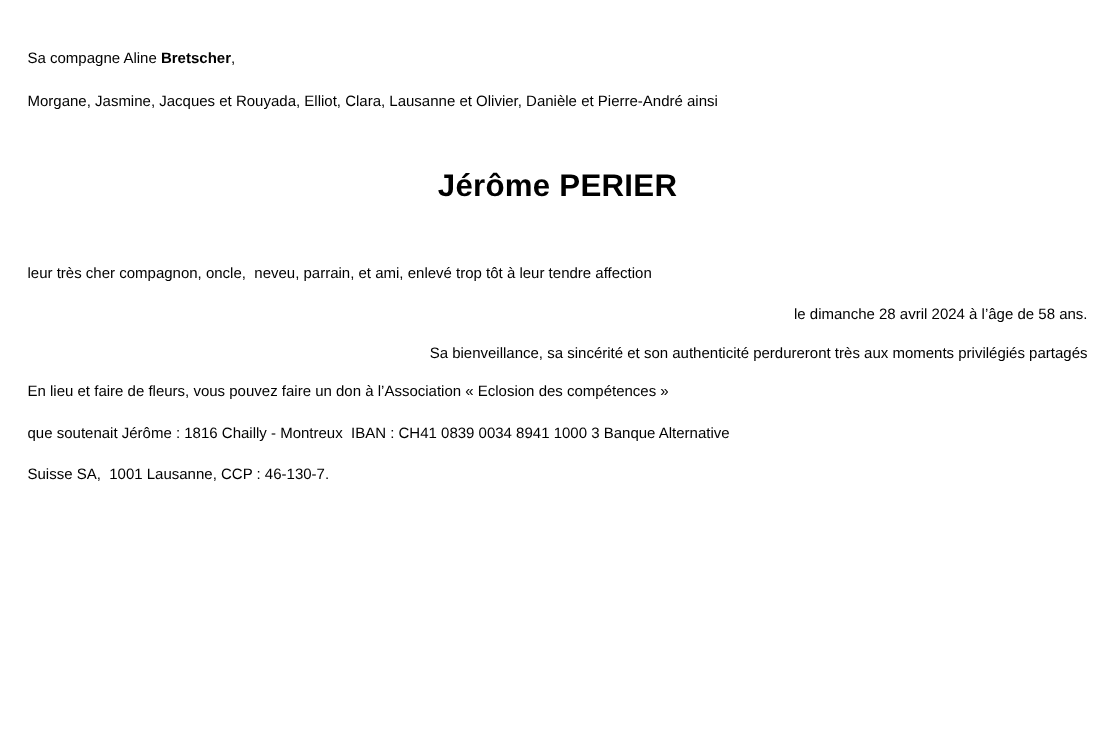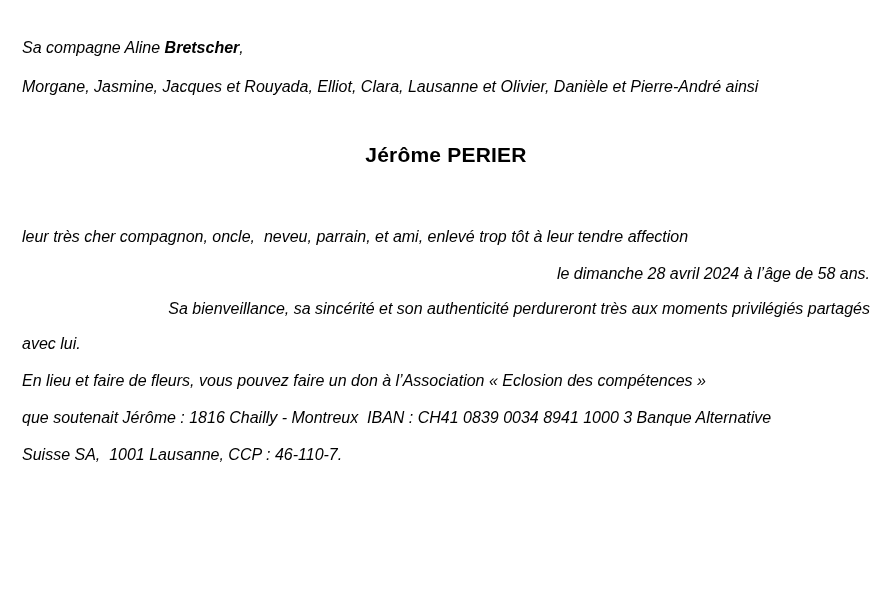"Sa compagne Aline Bretscher," .line { font-size: 16px -> 12px; font-style: italic -> none }
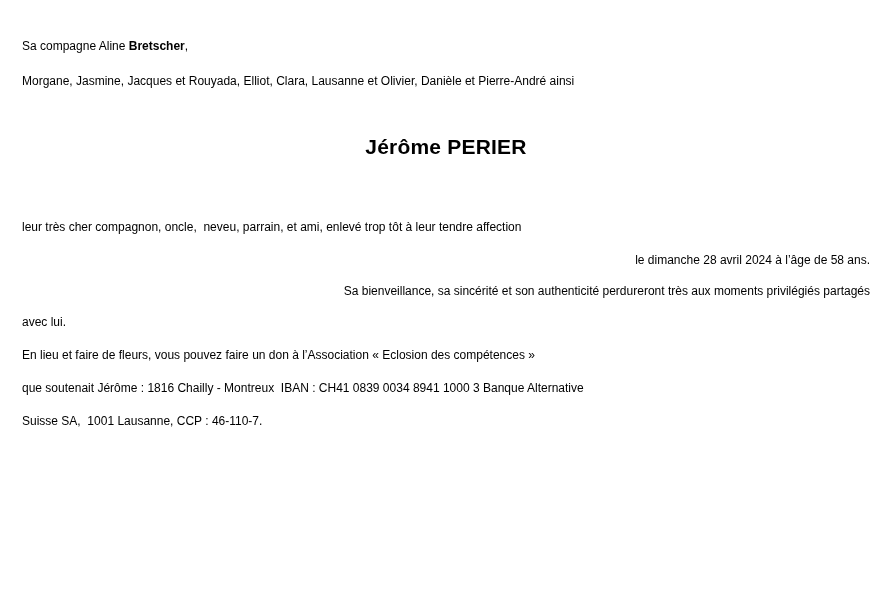"Jérôme PERIER" .deceased-name { font-size: 21px -> 25px }
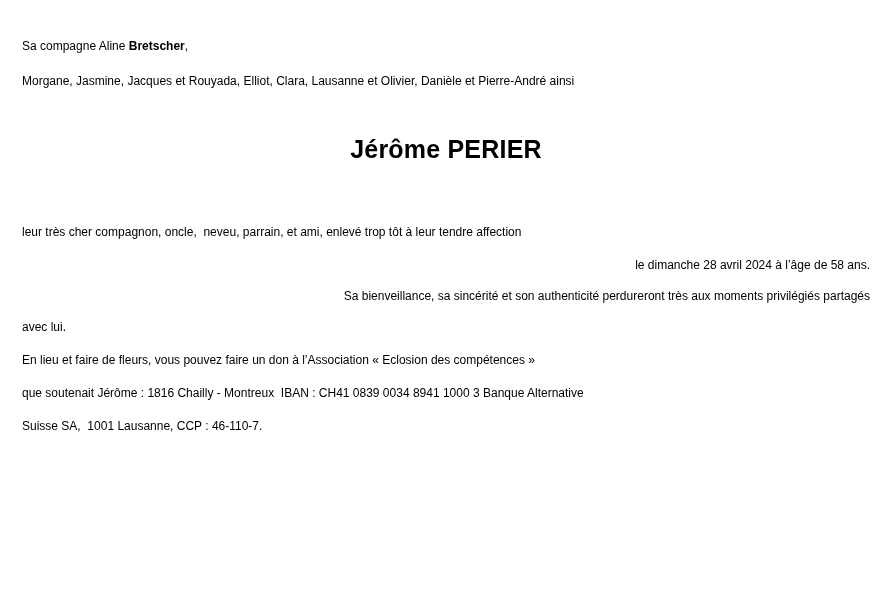"leur très cher compagnon, oncle," .body-block { margin-top: 62px -> 48px }
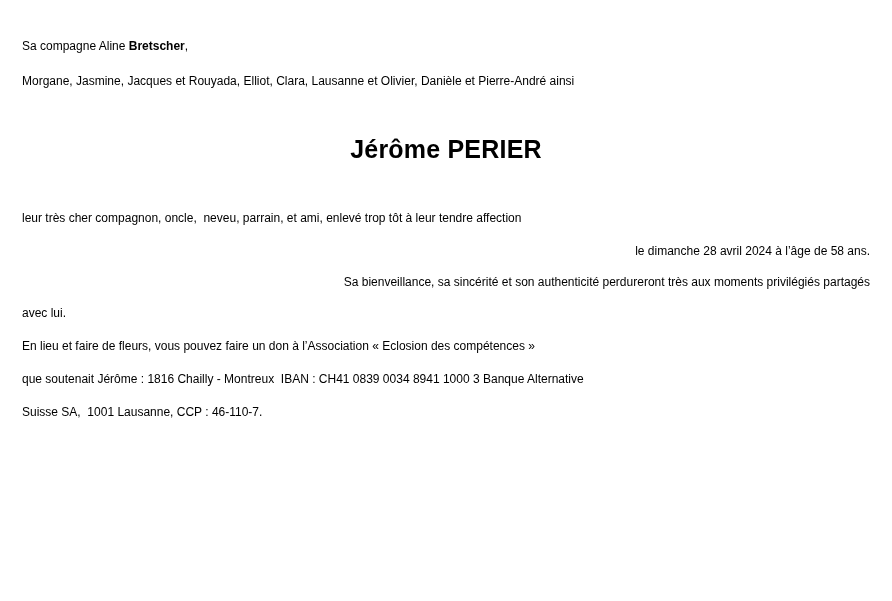"avec lui." p.line { html: <p>avec lui.</p> -> none }
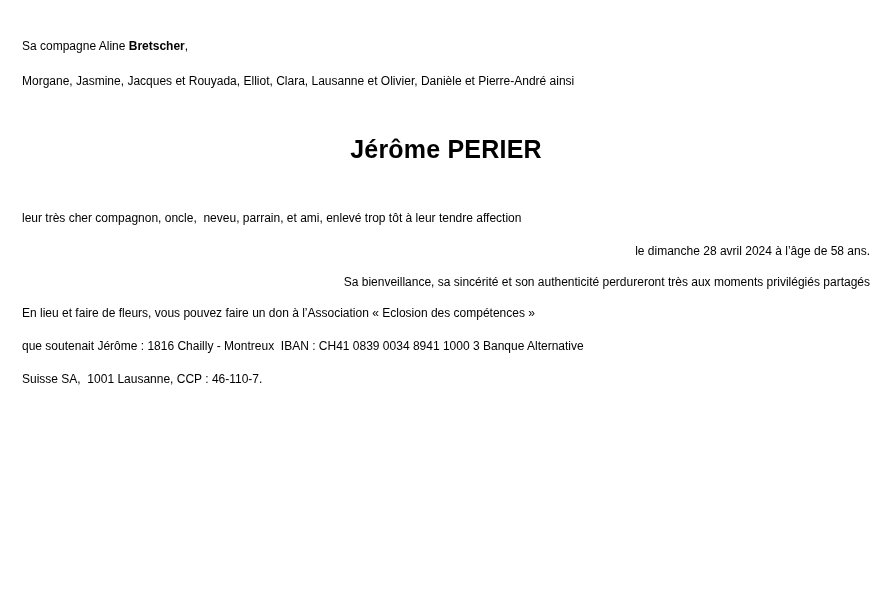"Suisse SA, 1001 Lausanne, CCP" p.line { text: 46-110-7 -> 46-130-7 }
